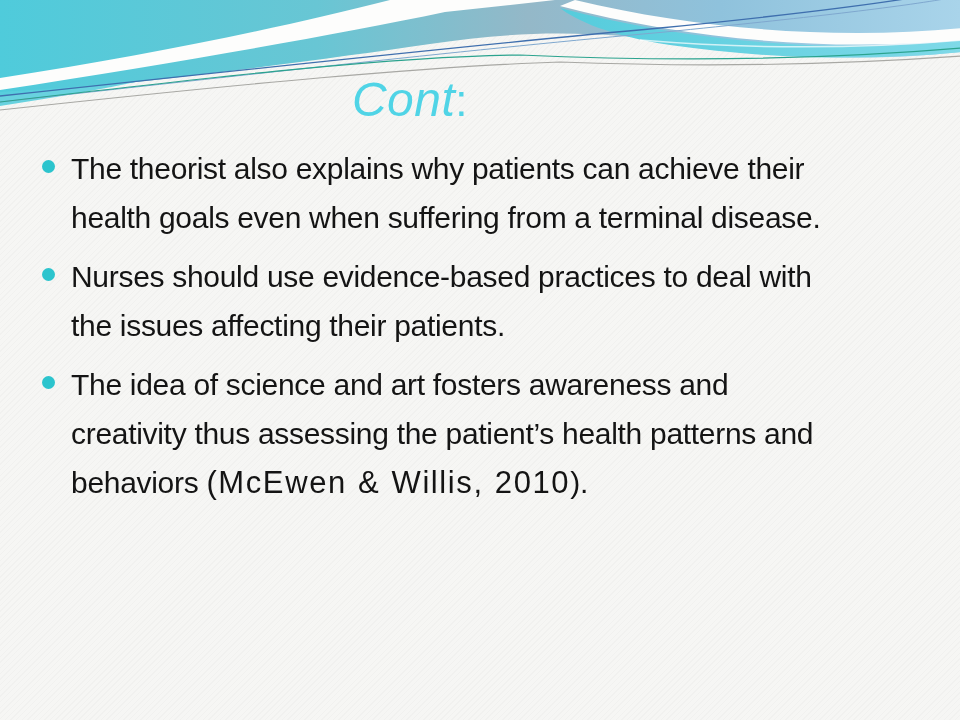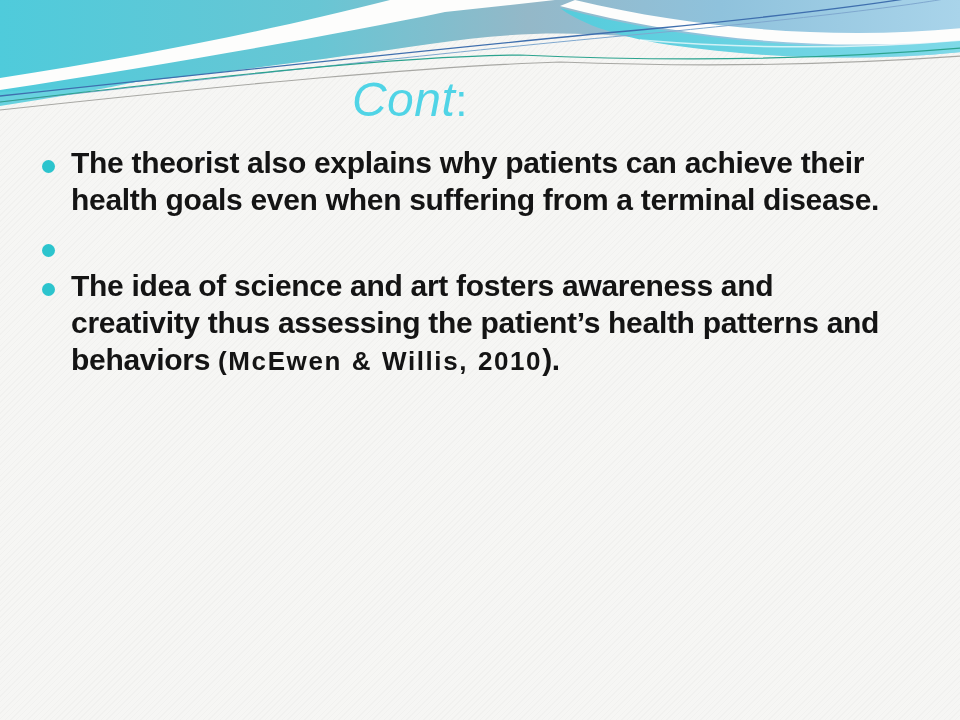"The theorist also explains why" .btext { font-weight: bold -> none; line-height: 37px -> 49px }
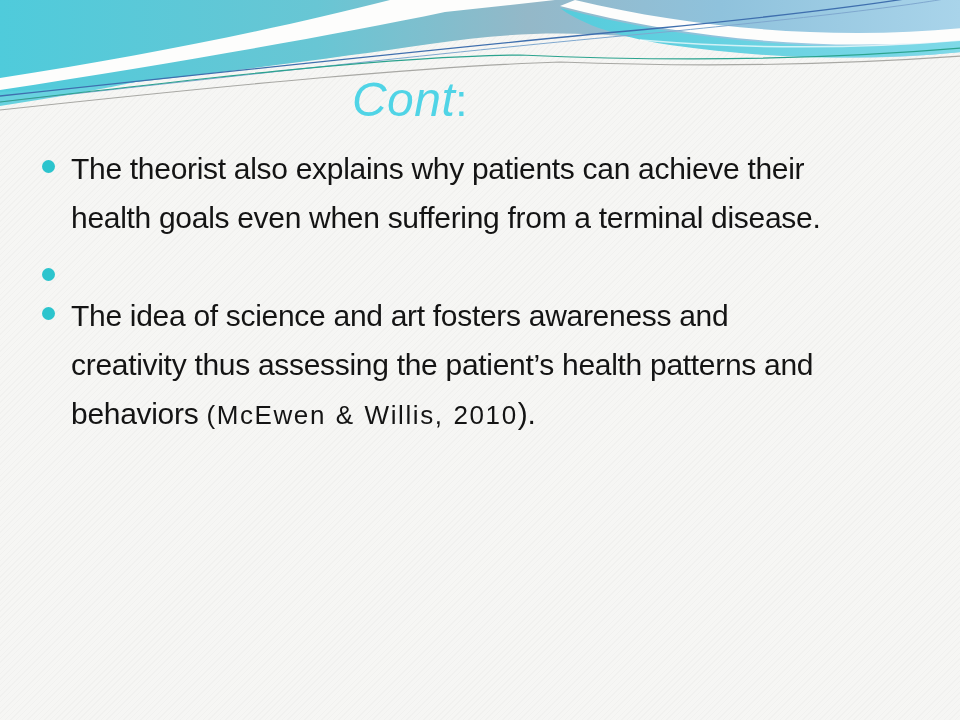"Nurses should use evidence-based" div.btext { html: none -> <div><span>Nurses should use evidence-based practices to deal with the issues affecting their patients.</span></div> }
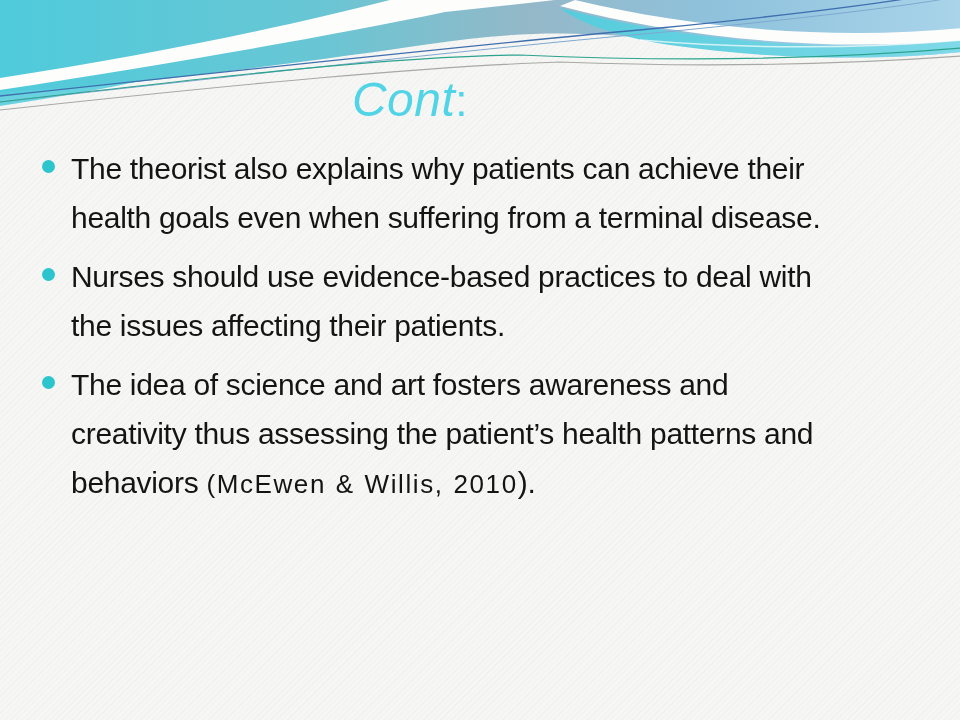"(McEwen & Willis, 2010" .btext .citation { font-size: 26px -> 31px }
